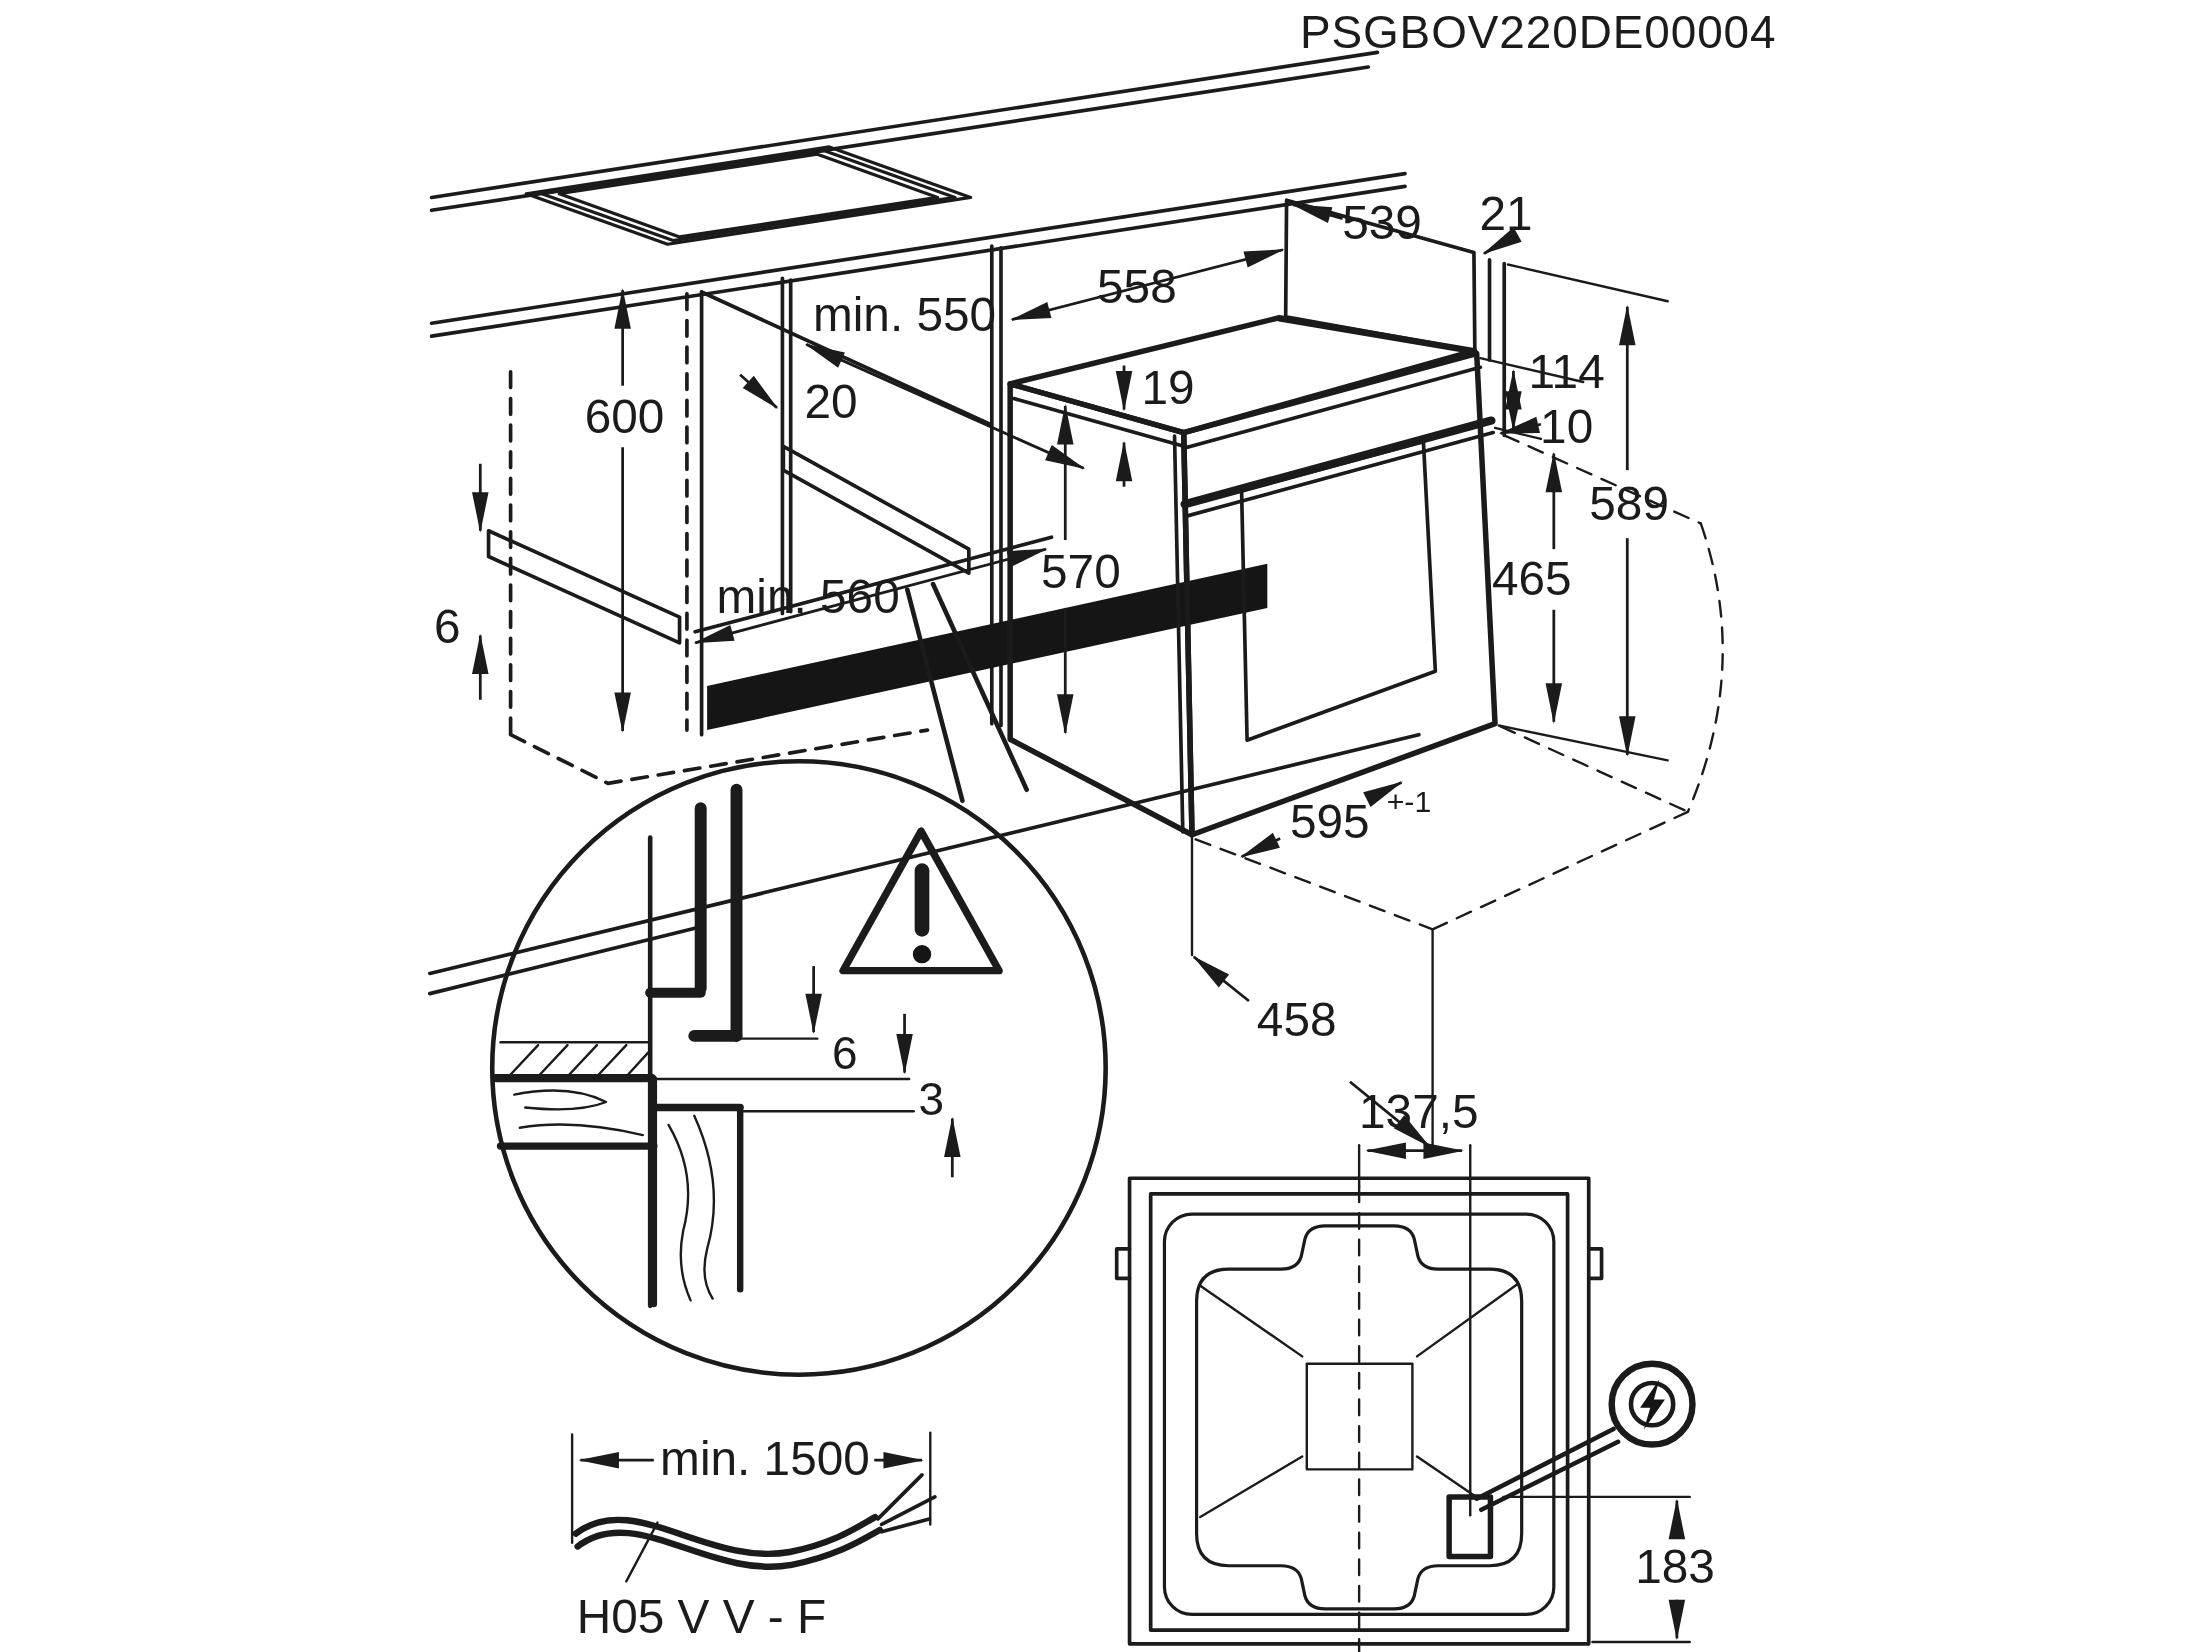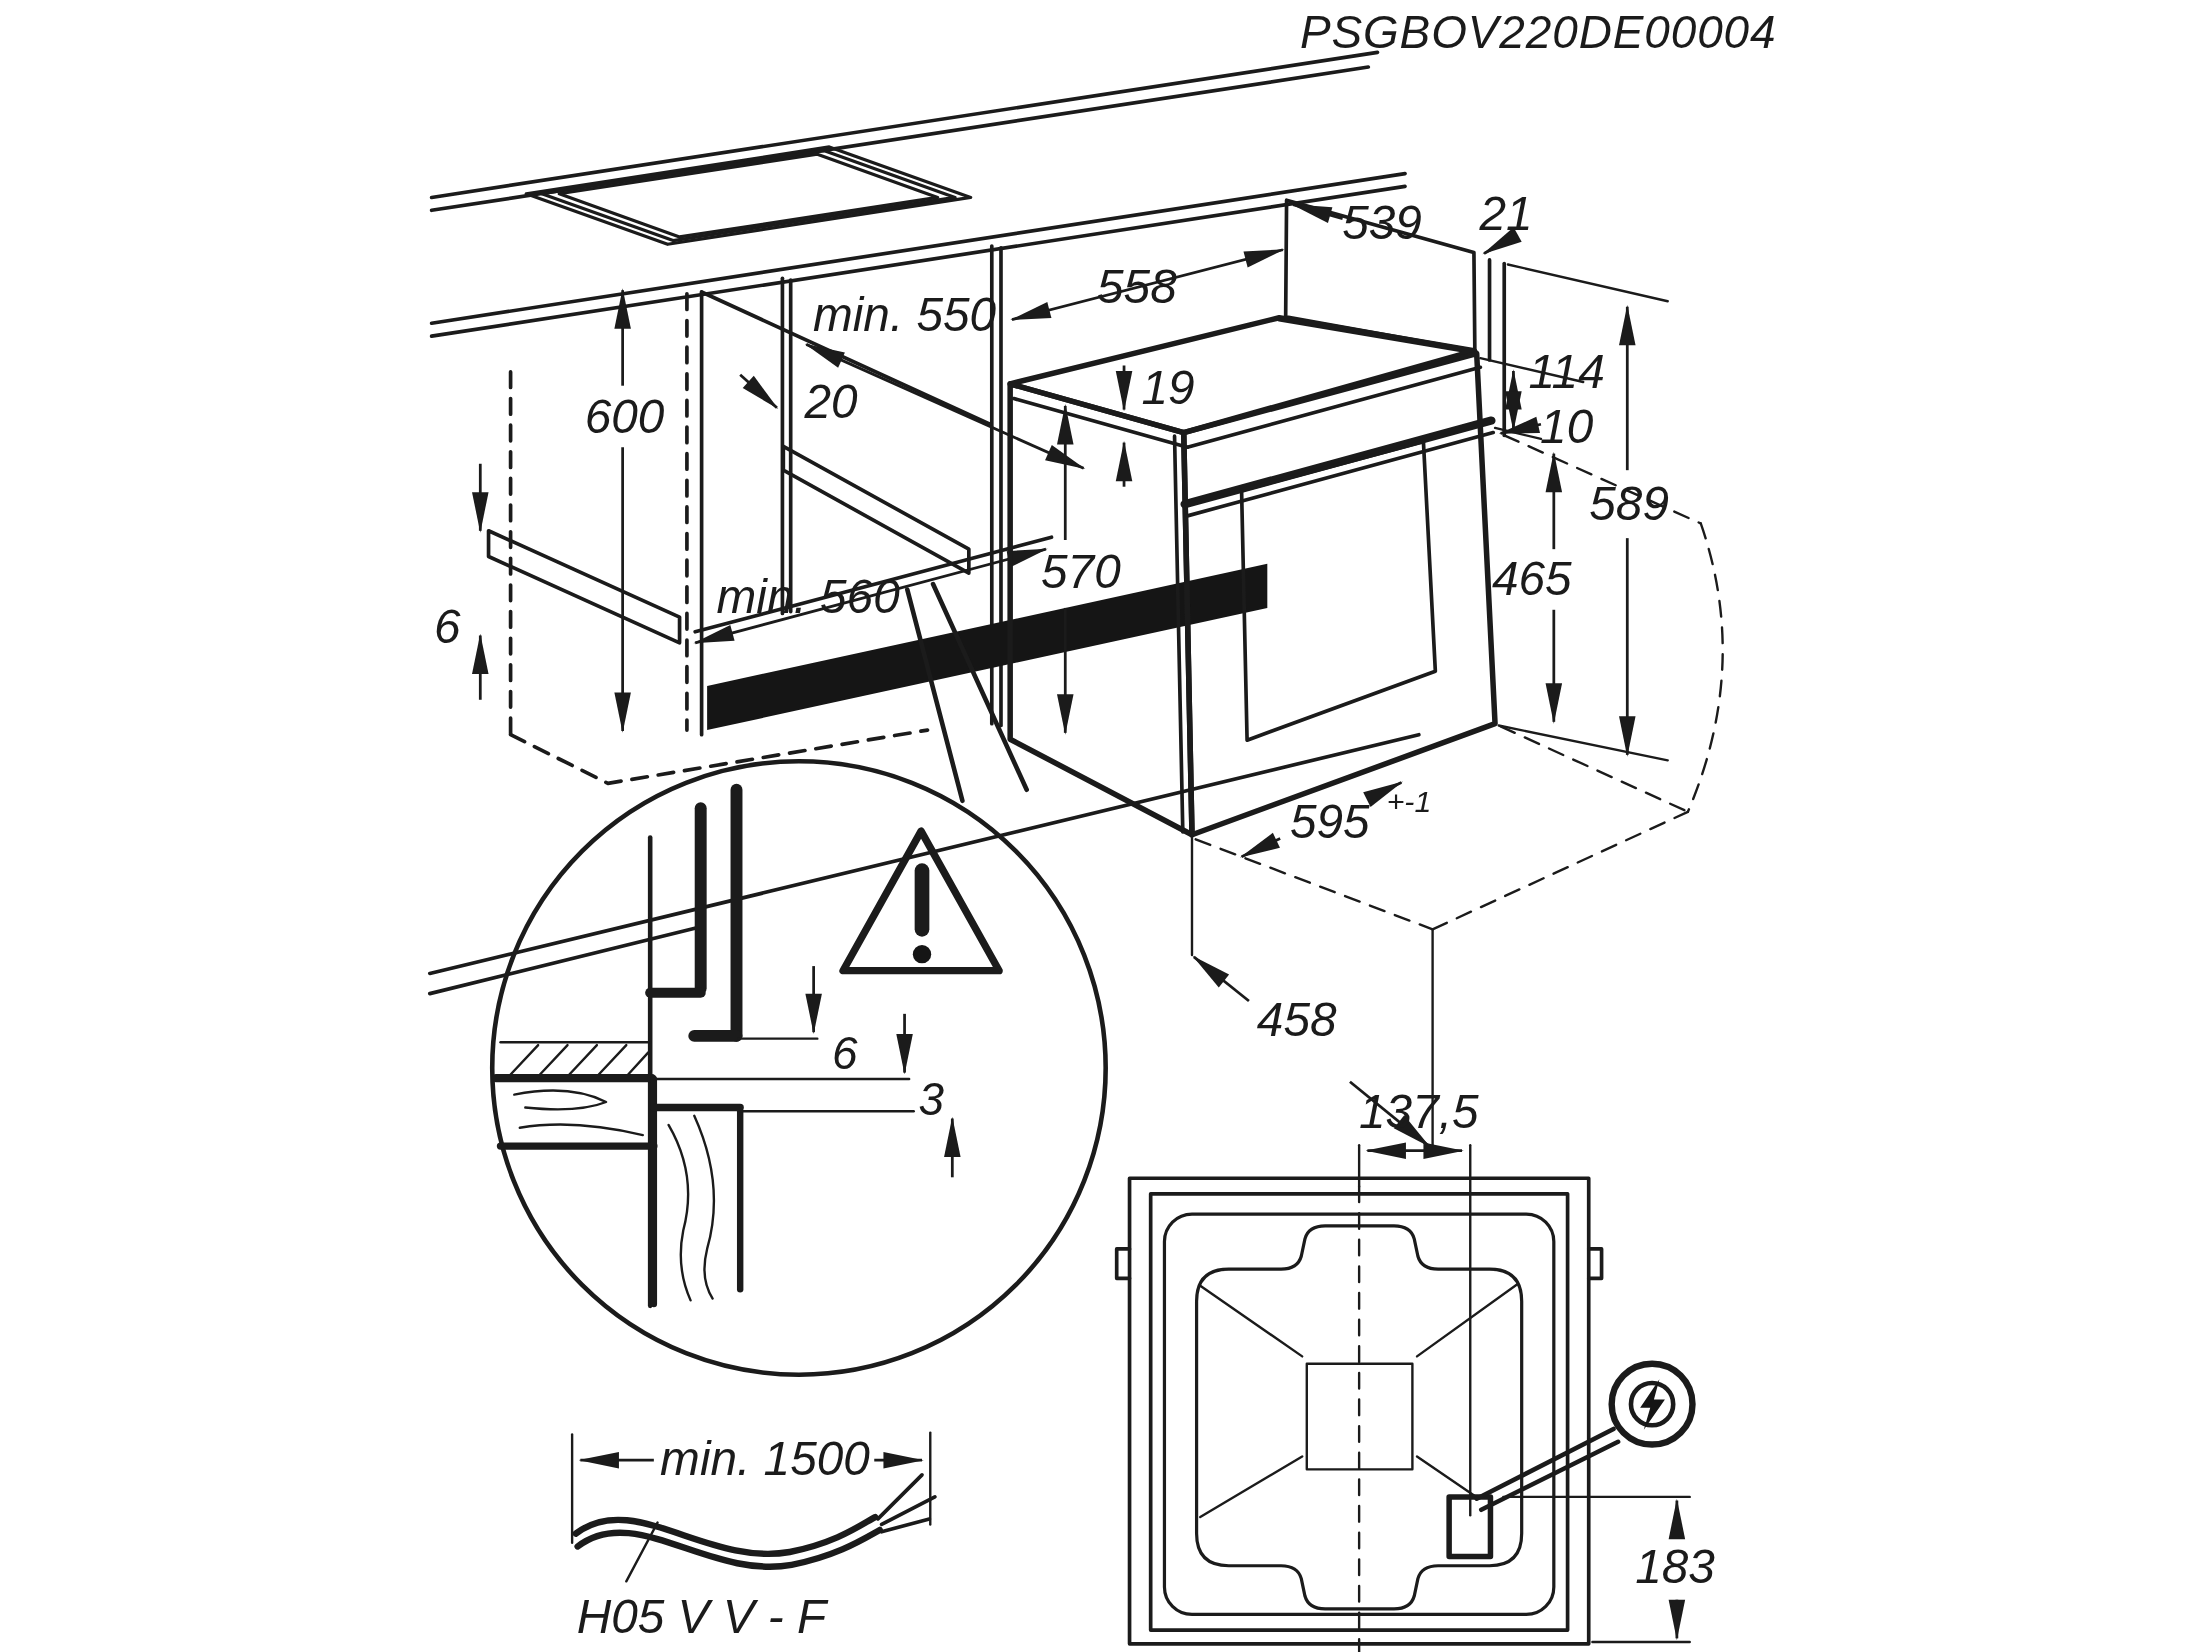"PSGBOV220DE00004" .page { font-style: italic -> none }
